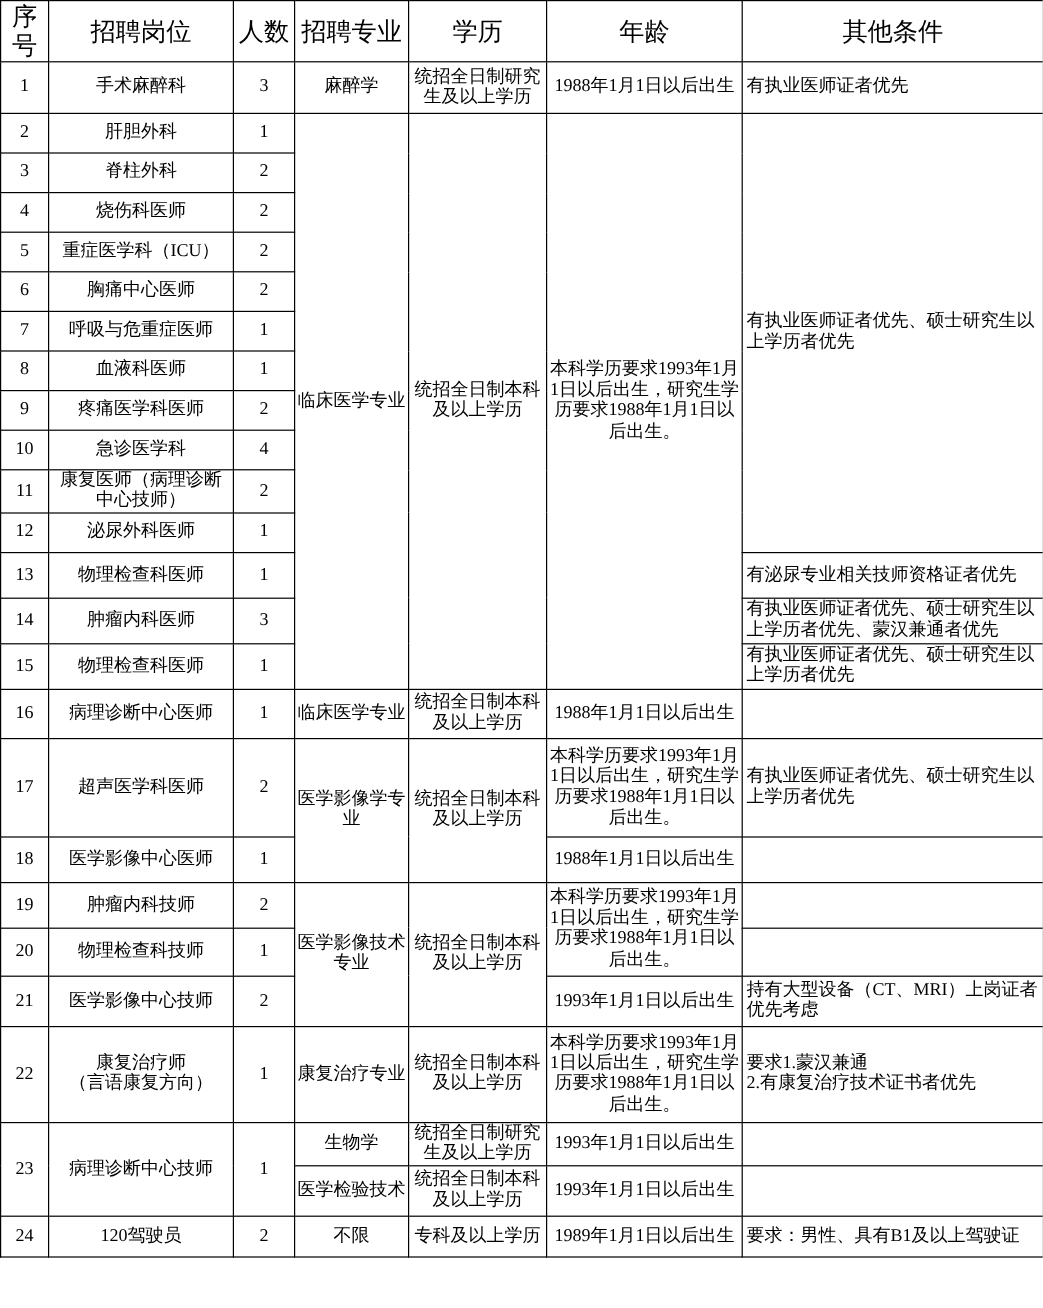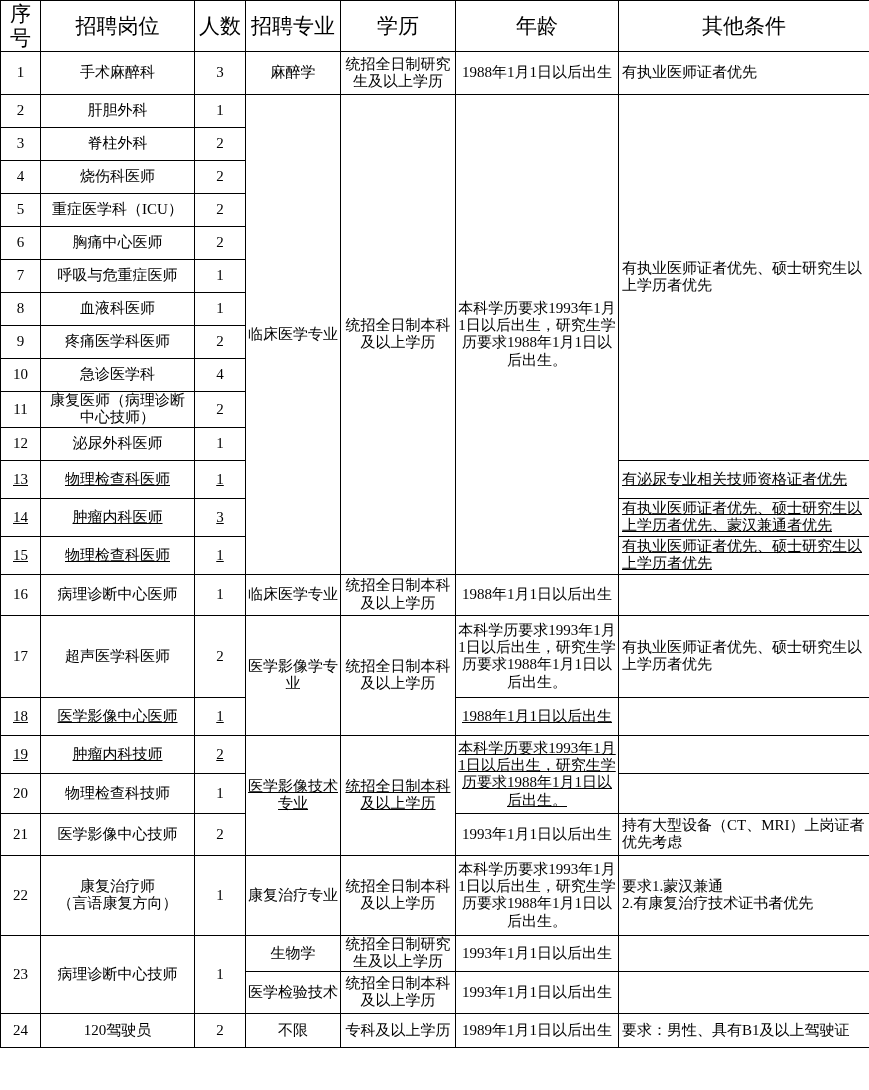"13" tr.h-38 { text-decoration: underline -> none }
